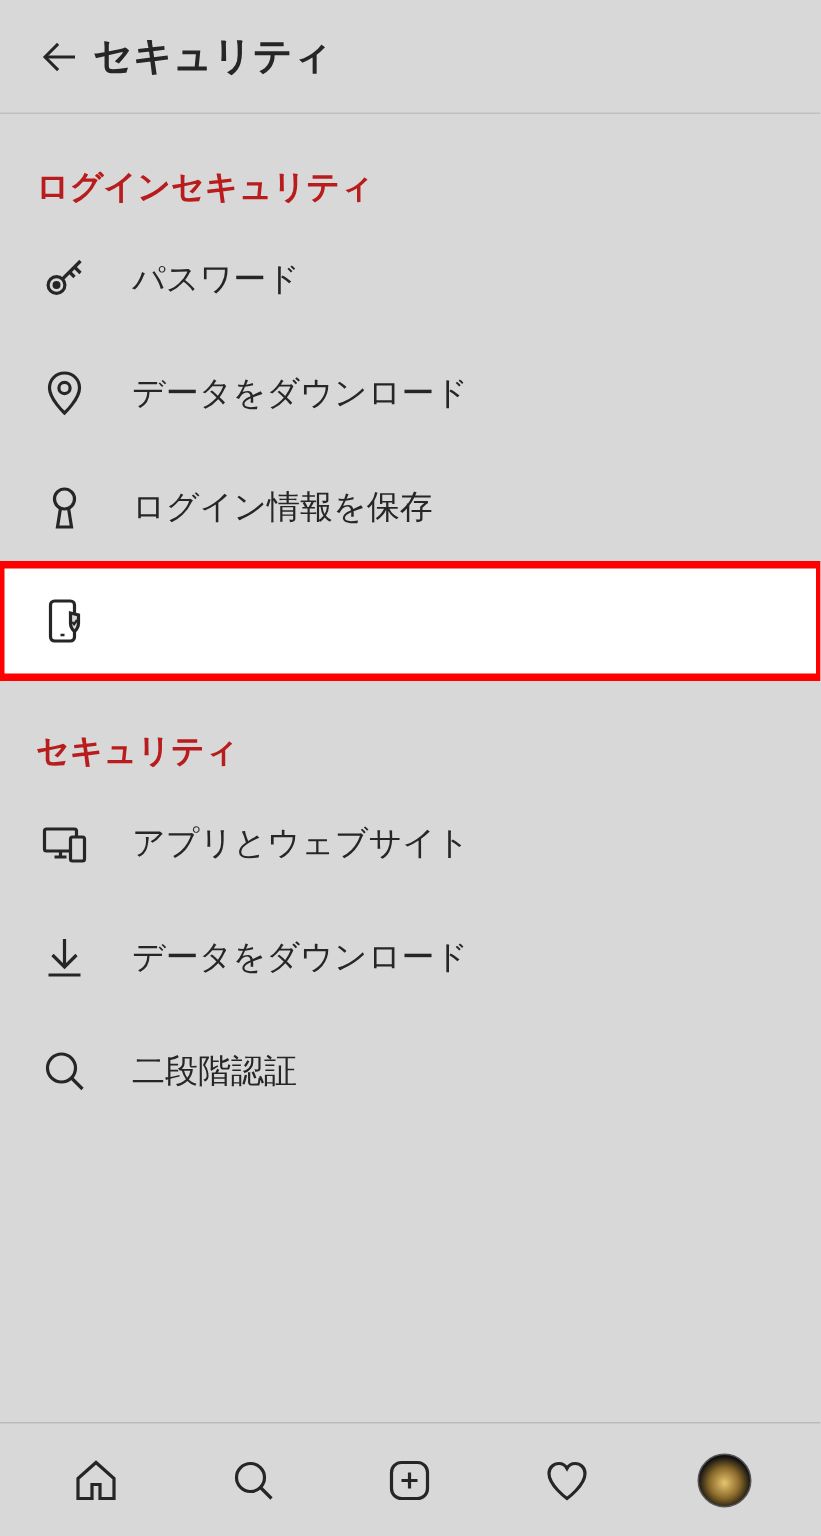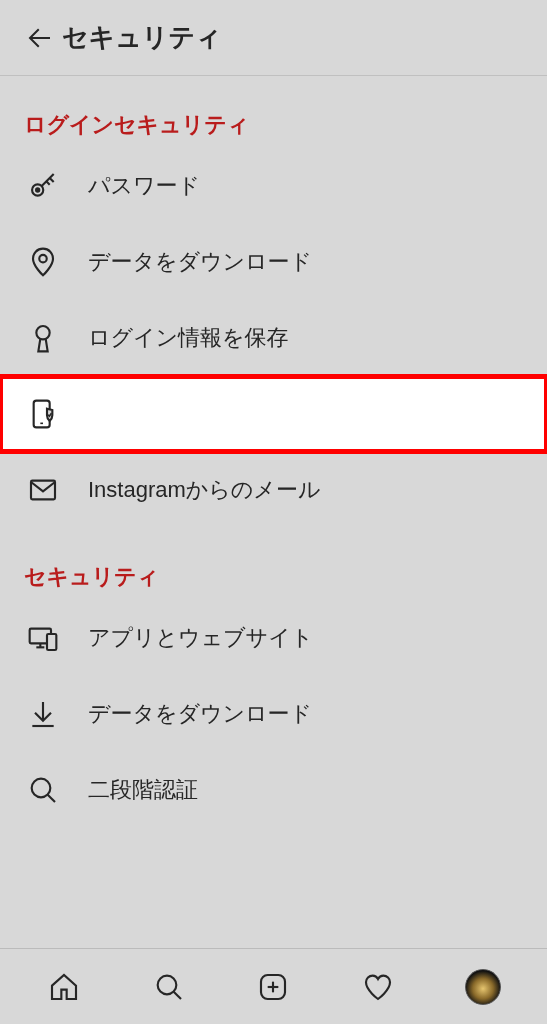"Instagramからのメール" div.item { html: <div> <span> <svg> <rect></rect> <polyline></polyline> </svg> </span> <span>Instagramからのメール</span> </div> -> none }
